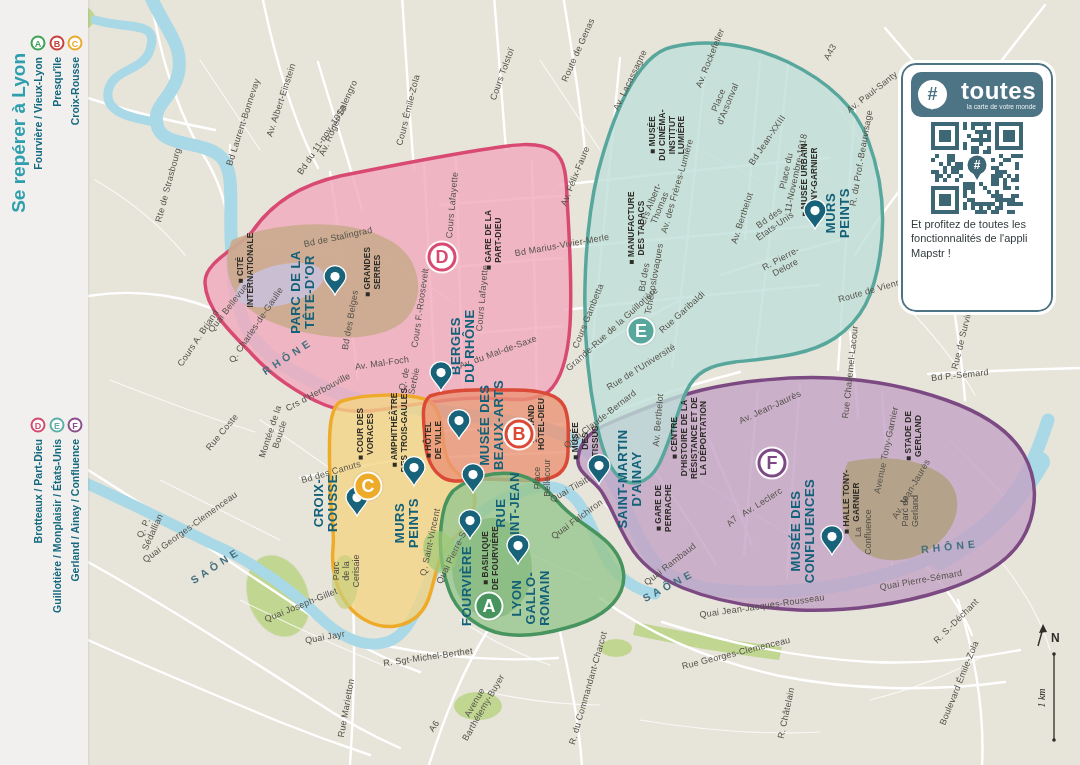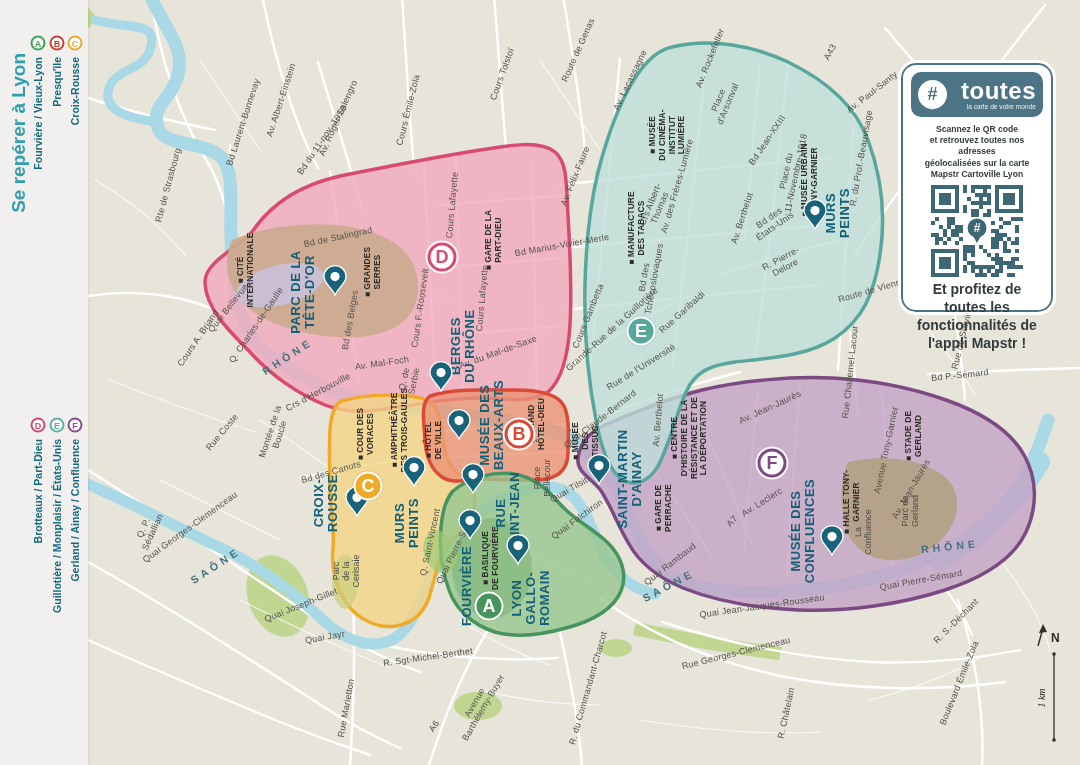"Scannez le QR code" div.m-scan { html: <div>Scannez le QR code et retrouvez toutes nos adresses géolocalisées sur la carte Mapstr Cartoville Lyon</div> -> none }
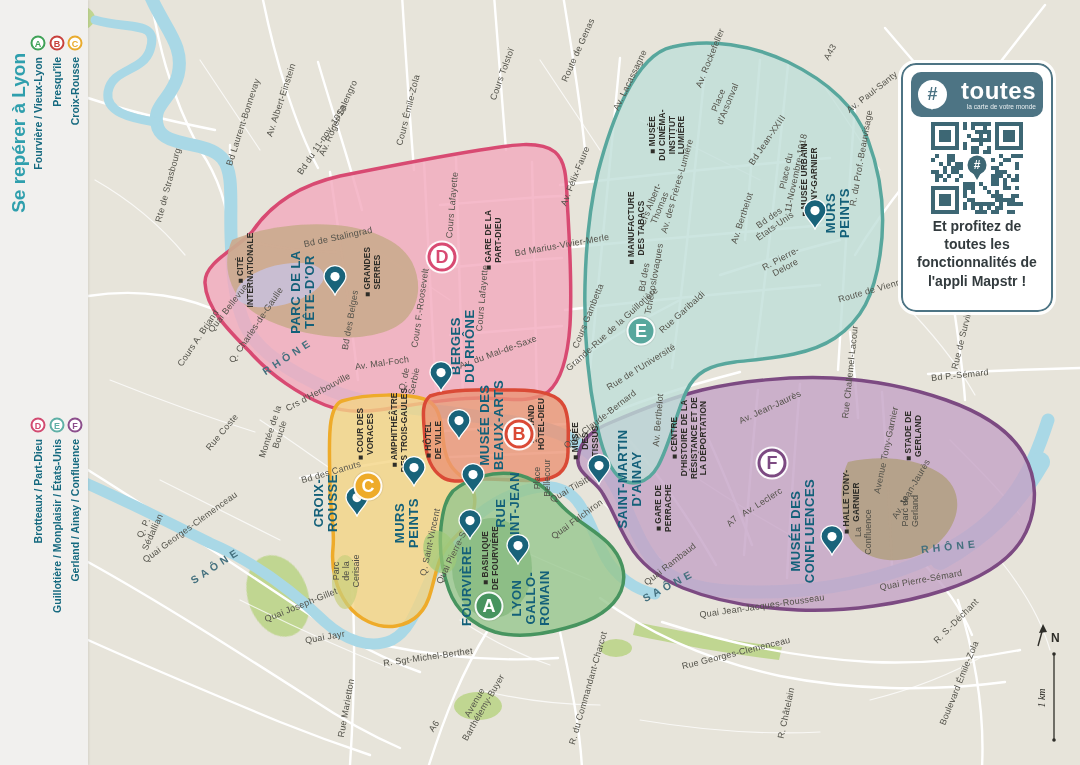"Et profitez de toutes les" .m-foot { font-size: 14px -> 11px; font-weight: 700 -> 400; text-align: center -> none }
